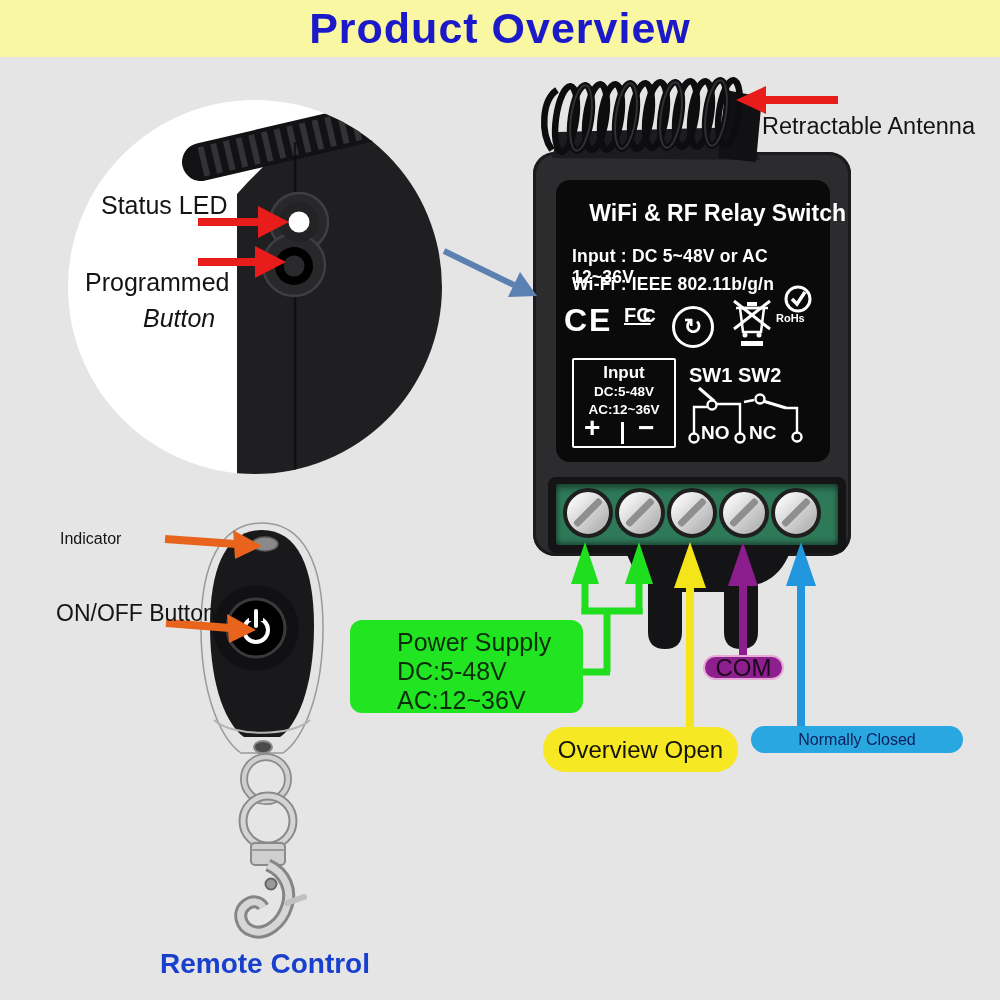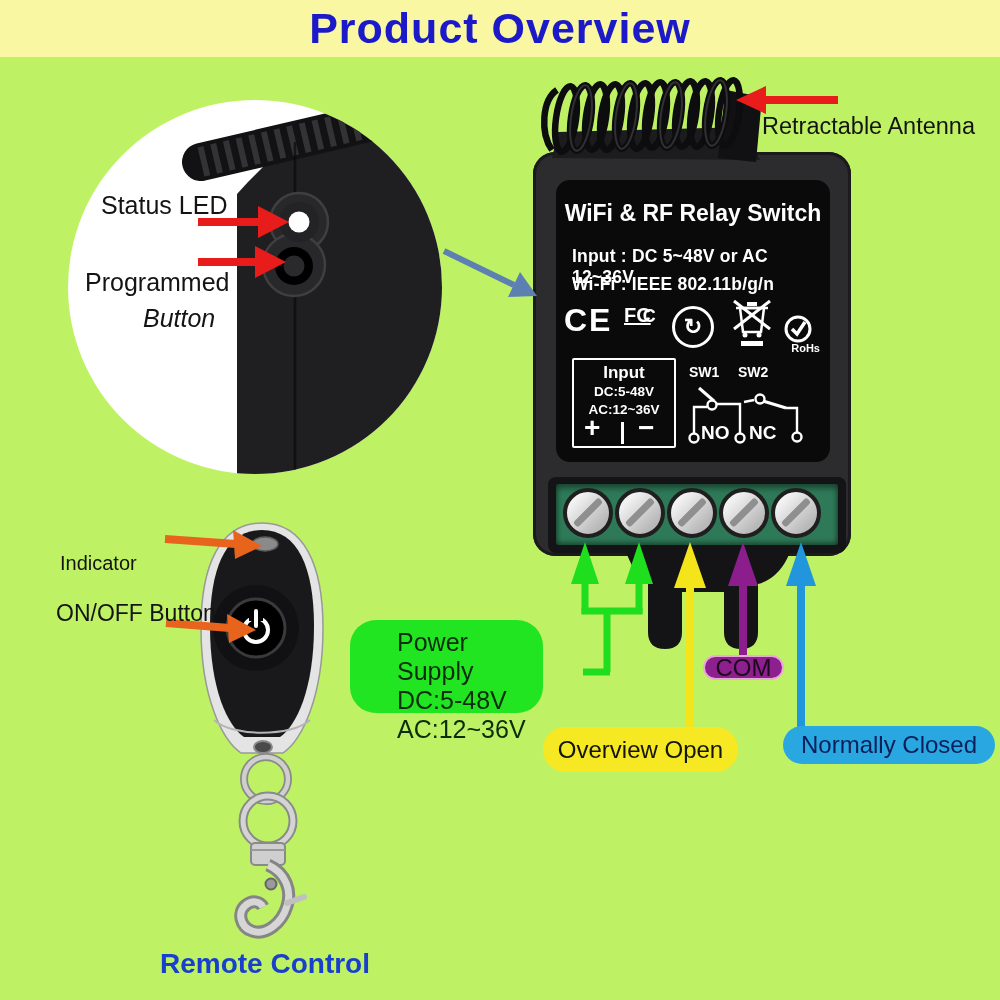"Product Overview" #stage { background: #bef264 -> #e5e5e5 }
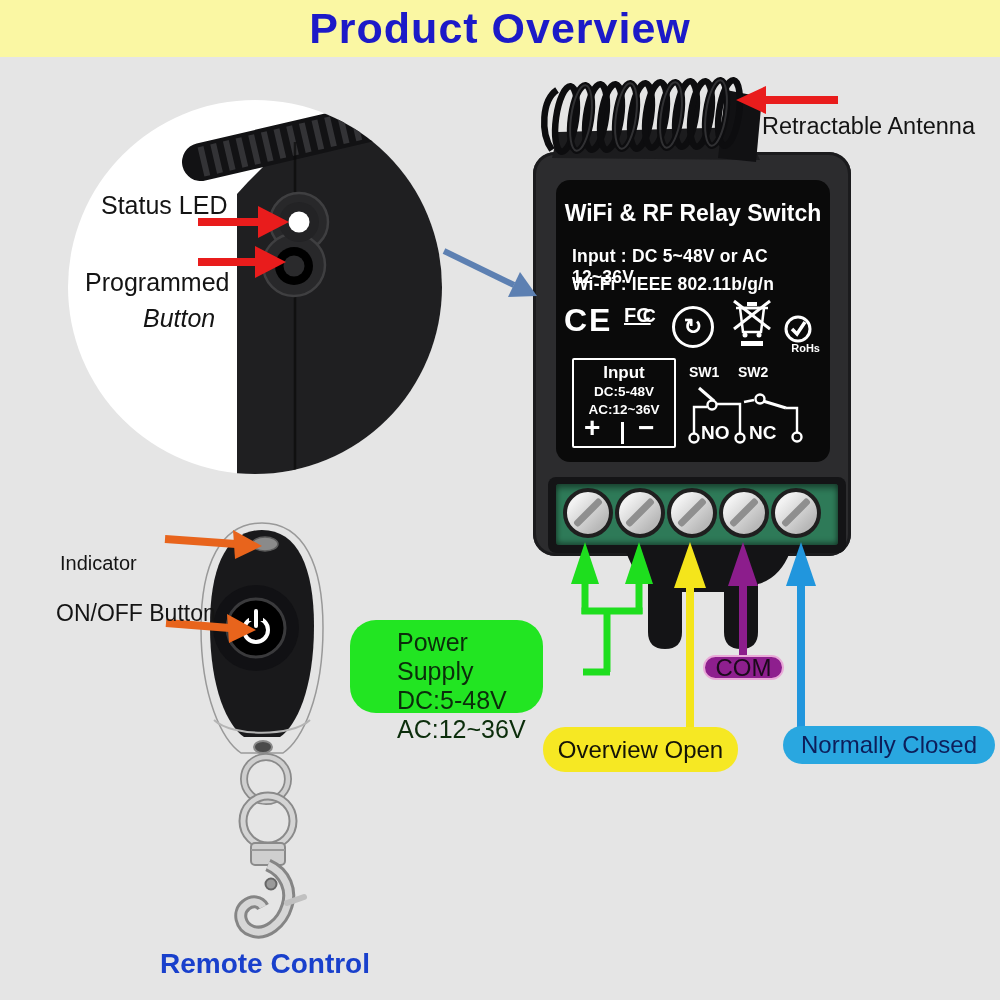"WiFi & RF Relay Switch" #panel .devname { left: 0 -> 16px; text-align: center -> right }
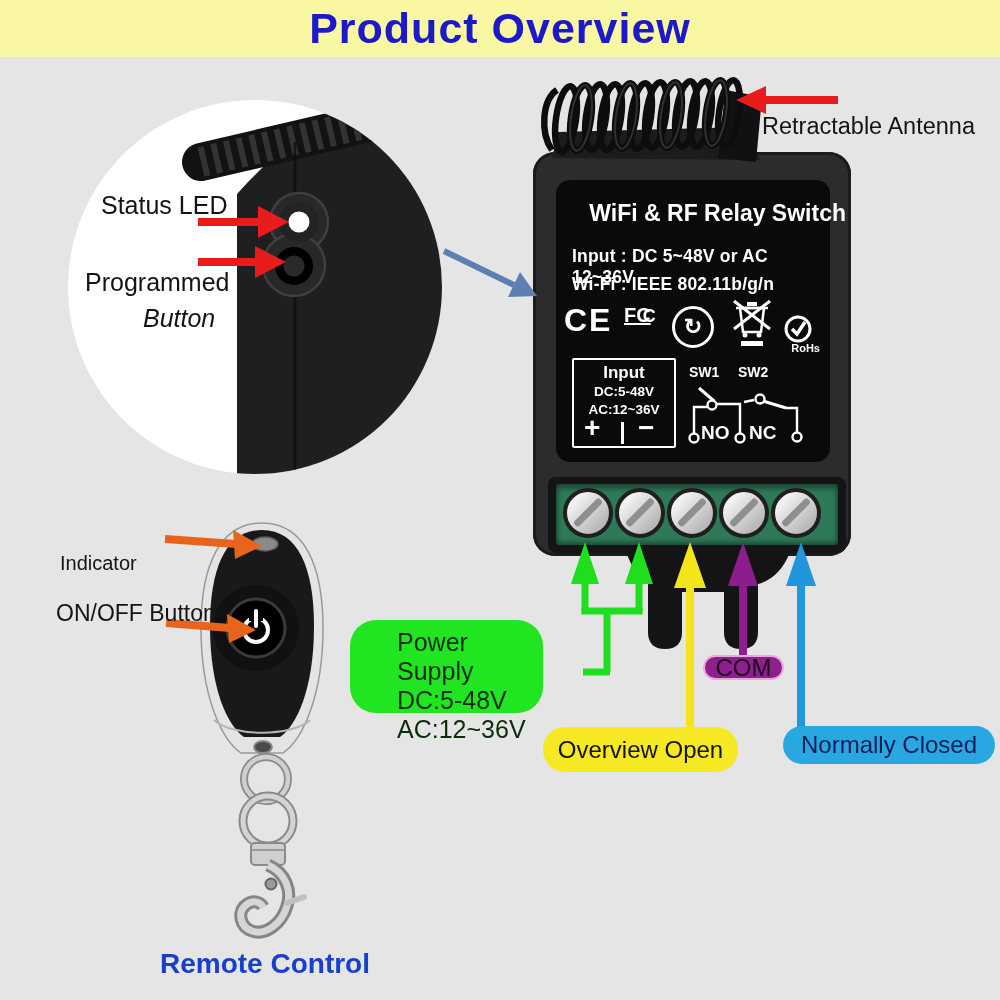"RoHs" div.abs { text-align: right -> left; top: 134px -> 104px }
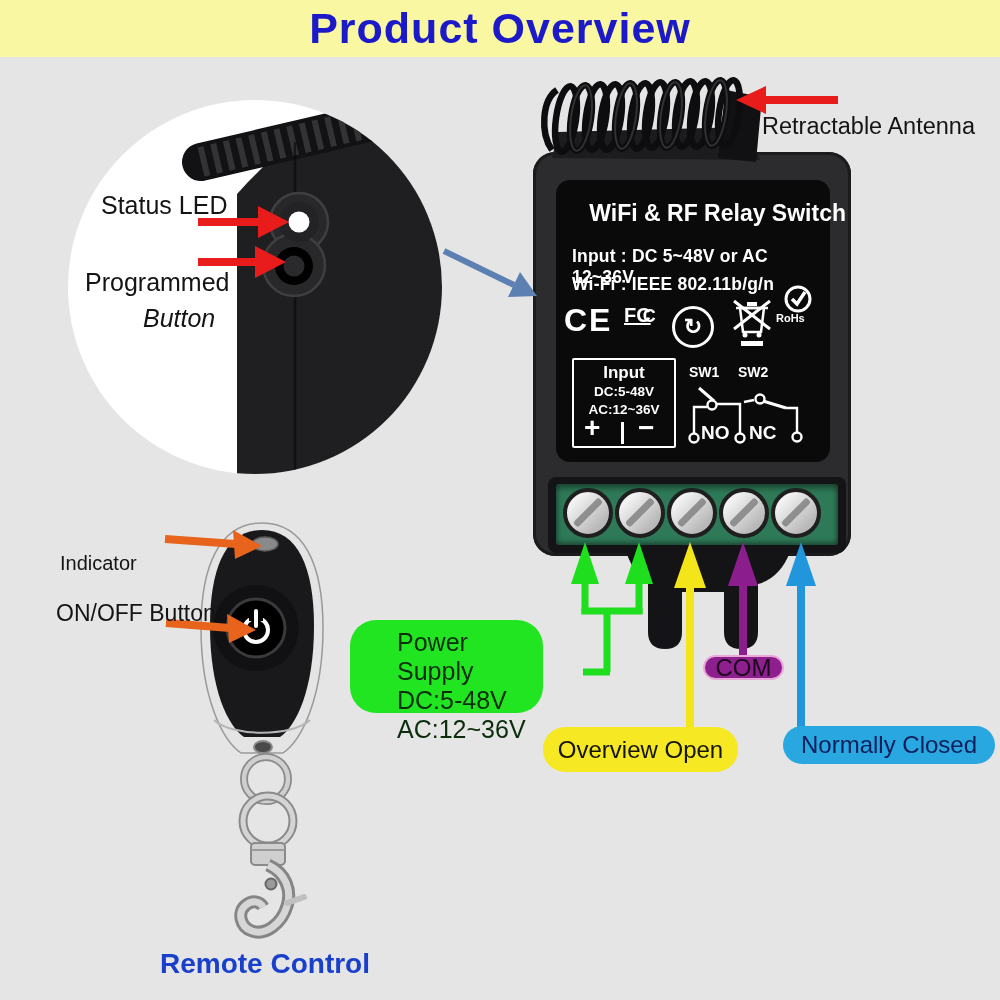"SW1" .swlabel { font-size: 14px -> 20px }
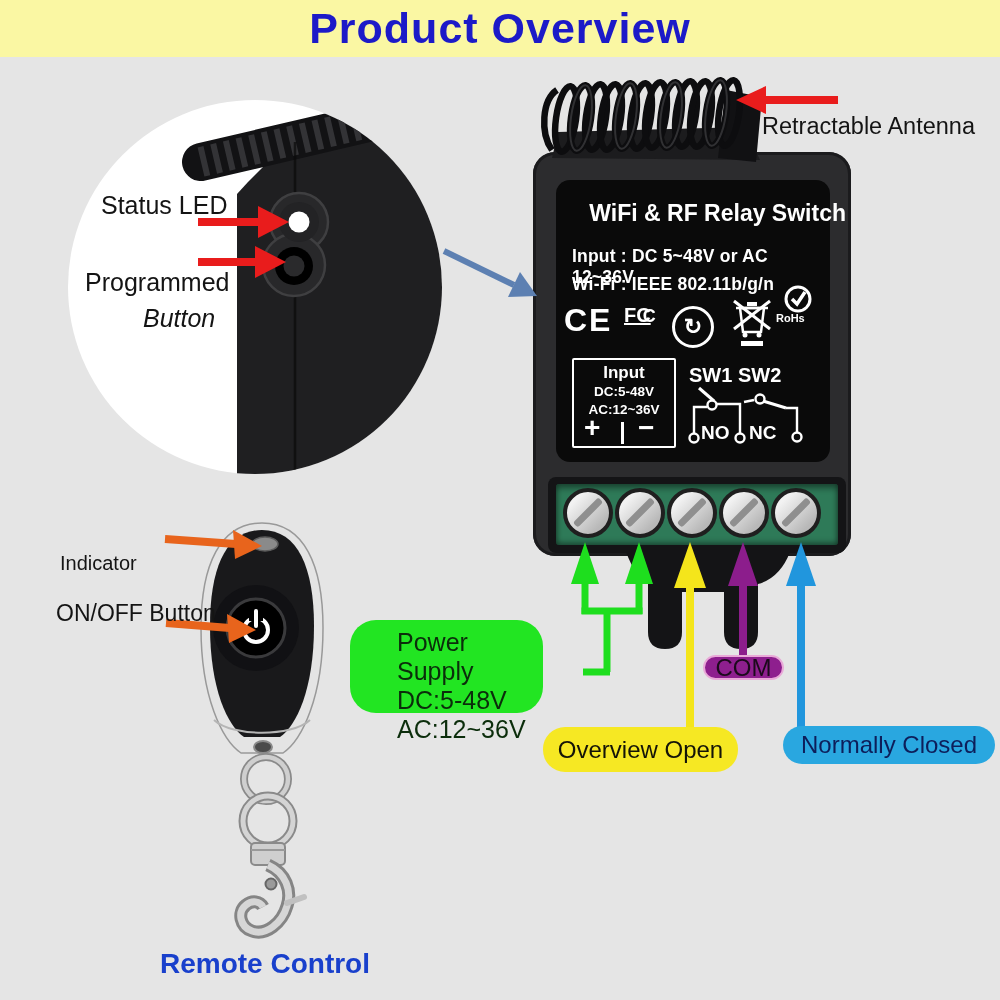"Indicator" div.t { font-size: 20px -> 16px; top: 552px -> 530px }
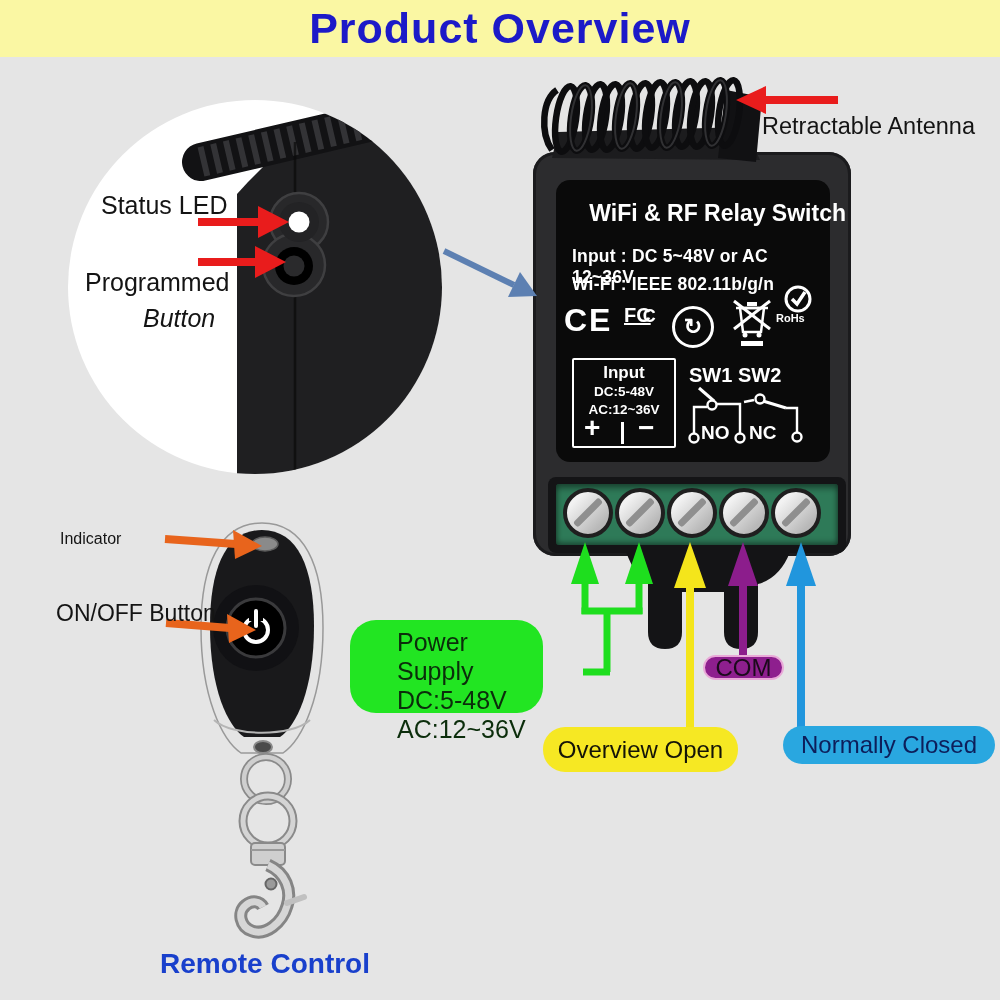"Power Supply" #ps-box { border-radius: 26px -> 12px; width: 193px -> 233px }
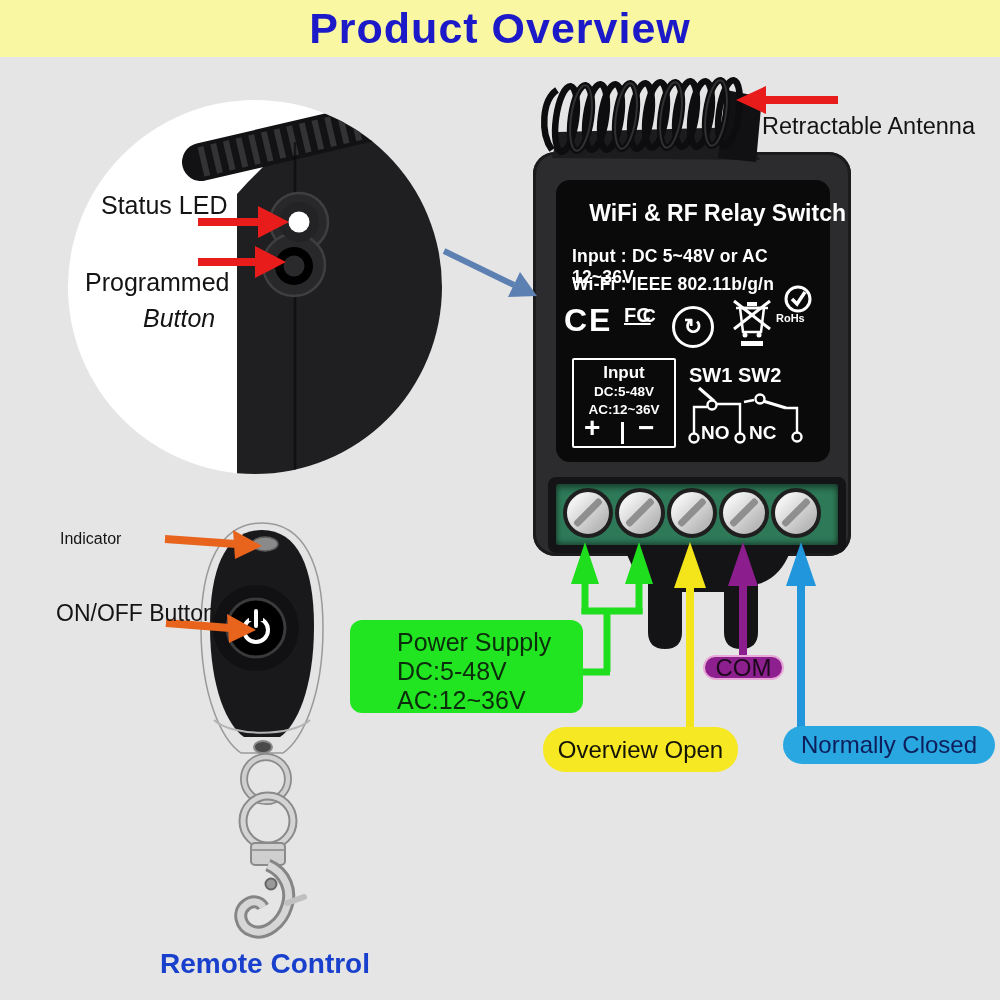"Normally Closed" #nc-box { font-size: 24px -> 16px; height: 38px -> 27px; left: 783px -> 751px }
